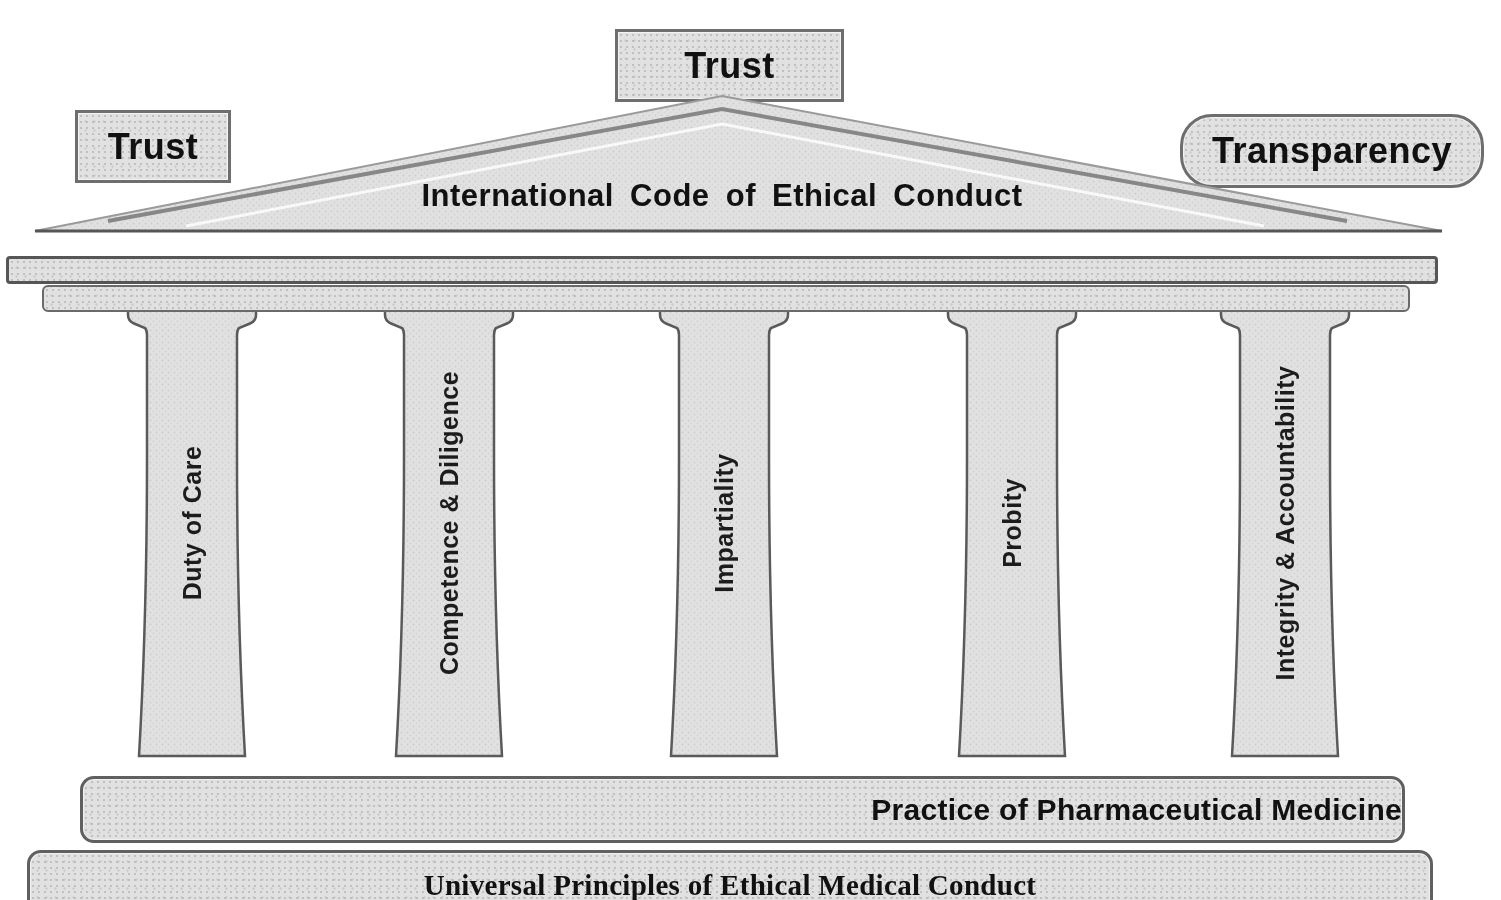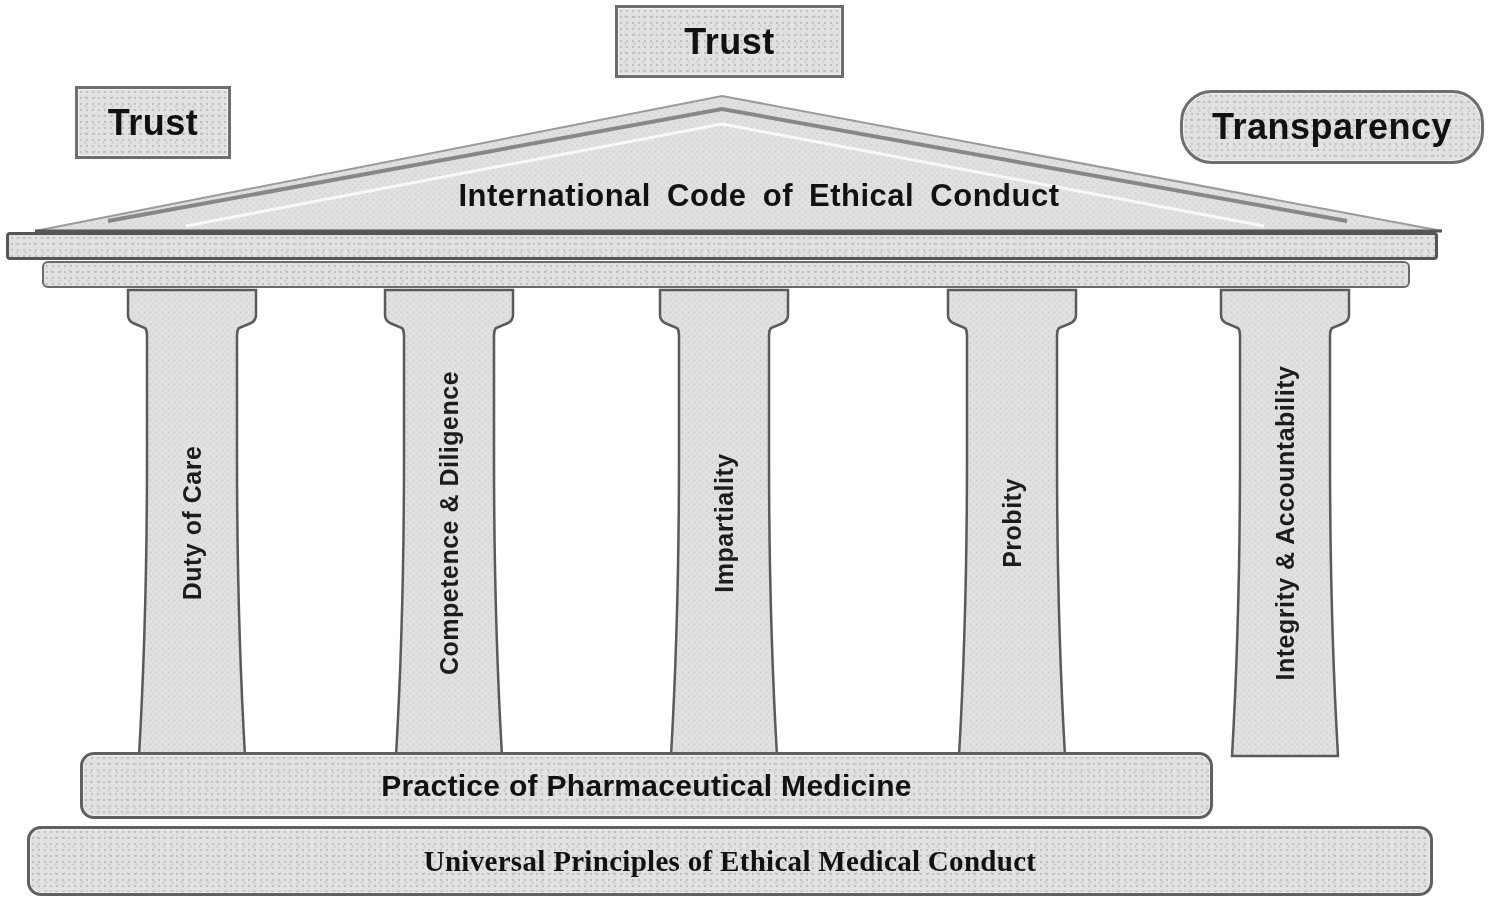"Trust" .tex { margin-top: none -> 24px }
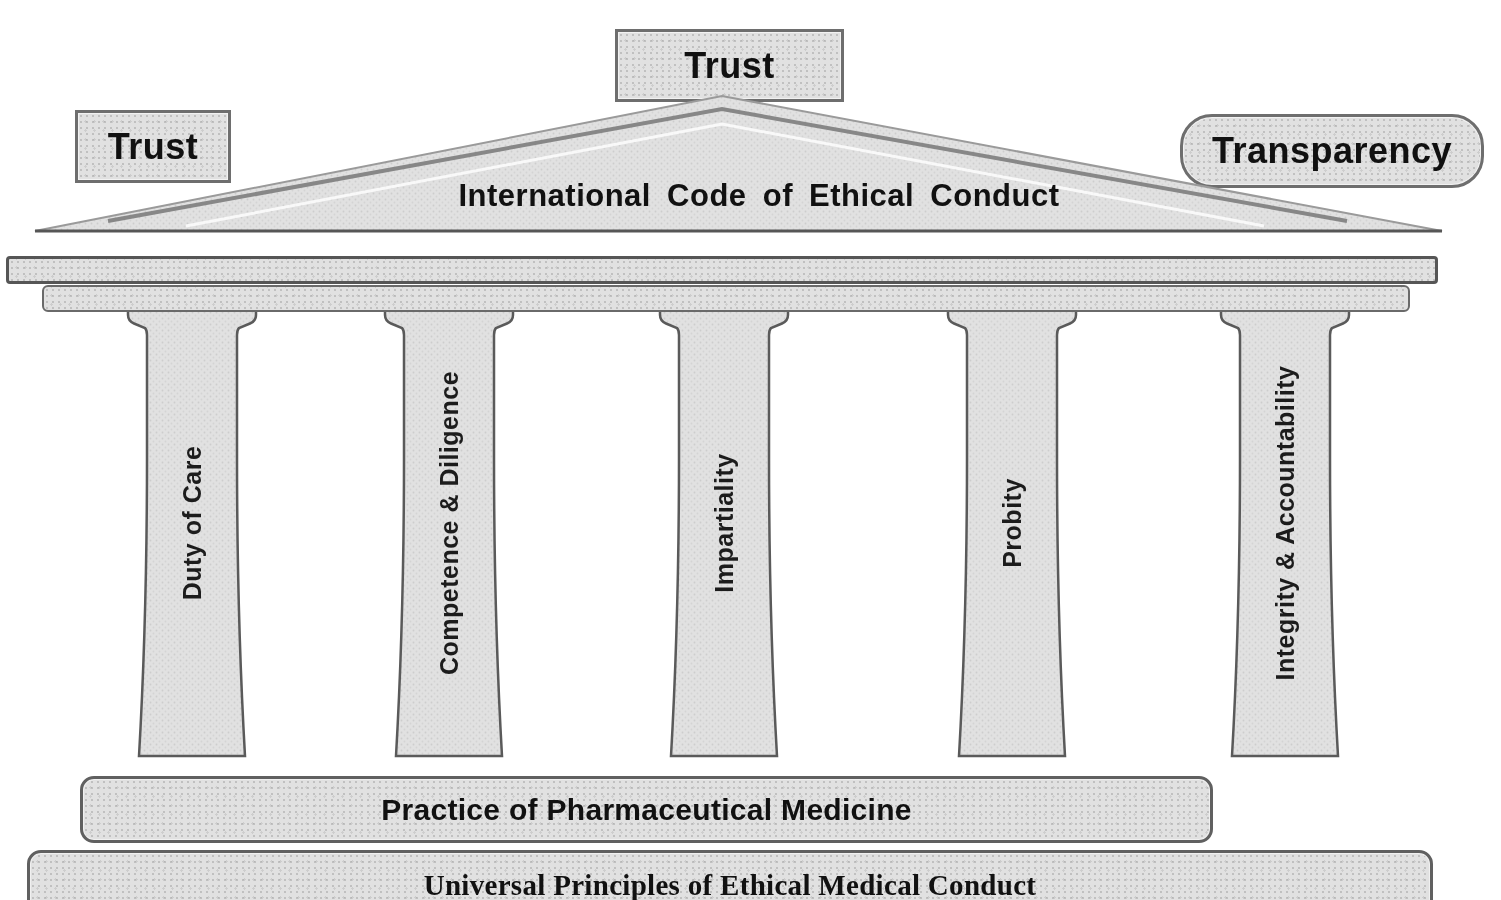"International Code of Ethical Conduct" #pediment-label { padding-left: 37px -> none }
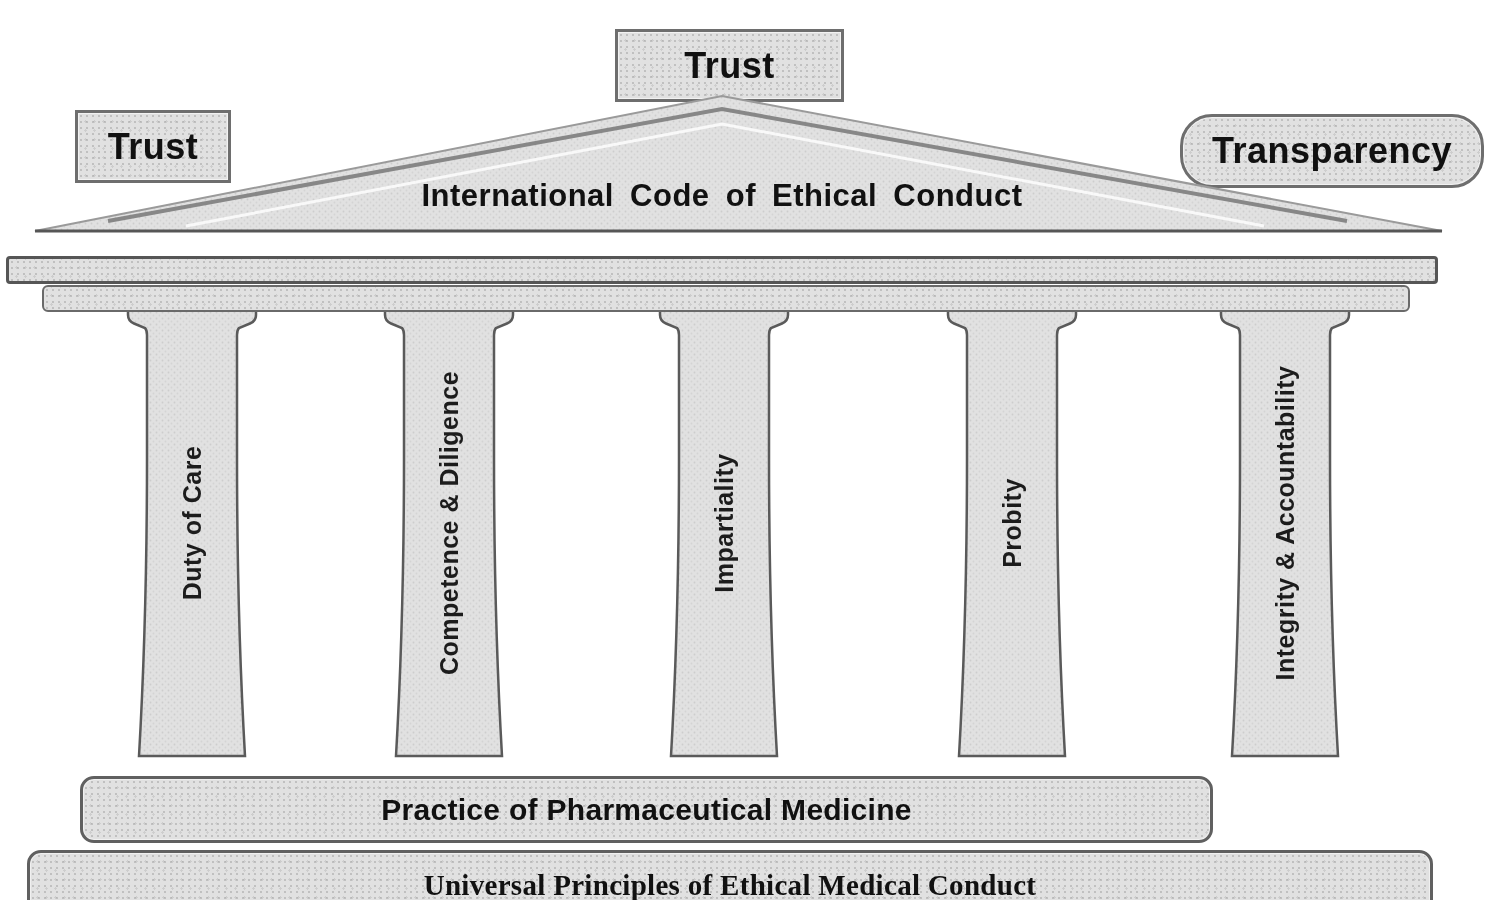"Practice of Pharmaceutical Medicine" #practice-bar { justify-content: none -> flex-end; width: 1133px -> 1325px }
